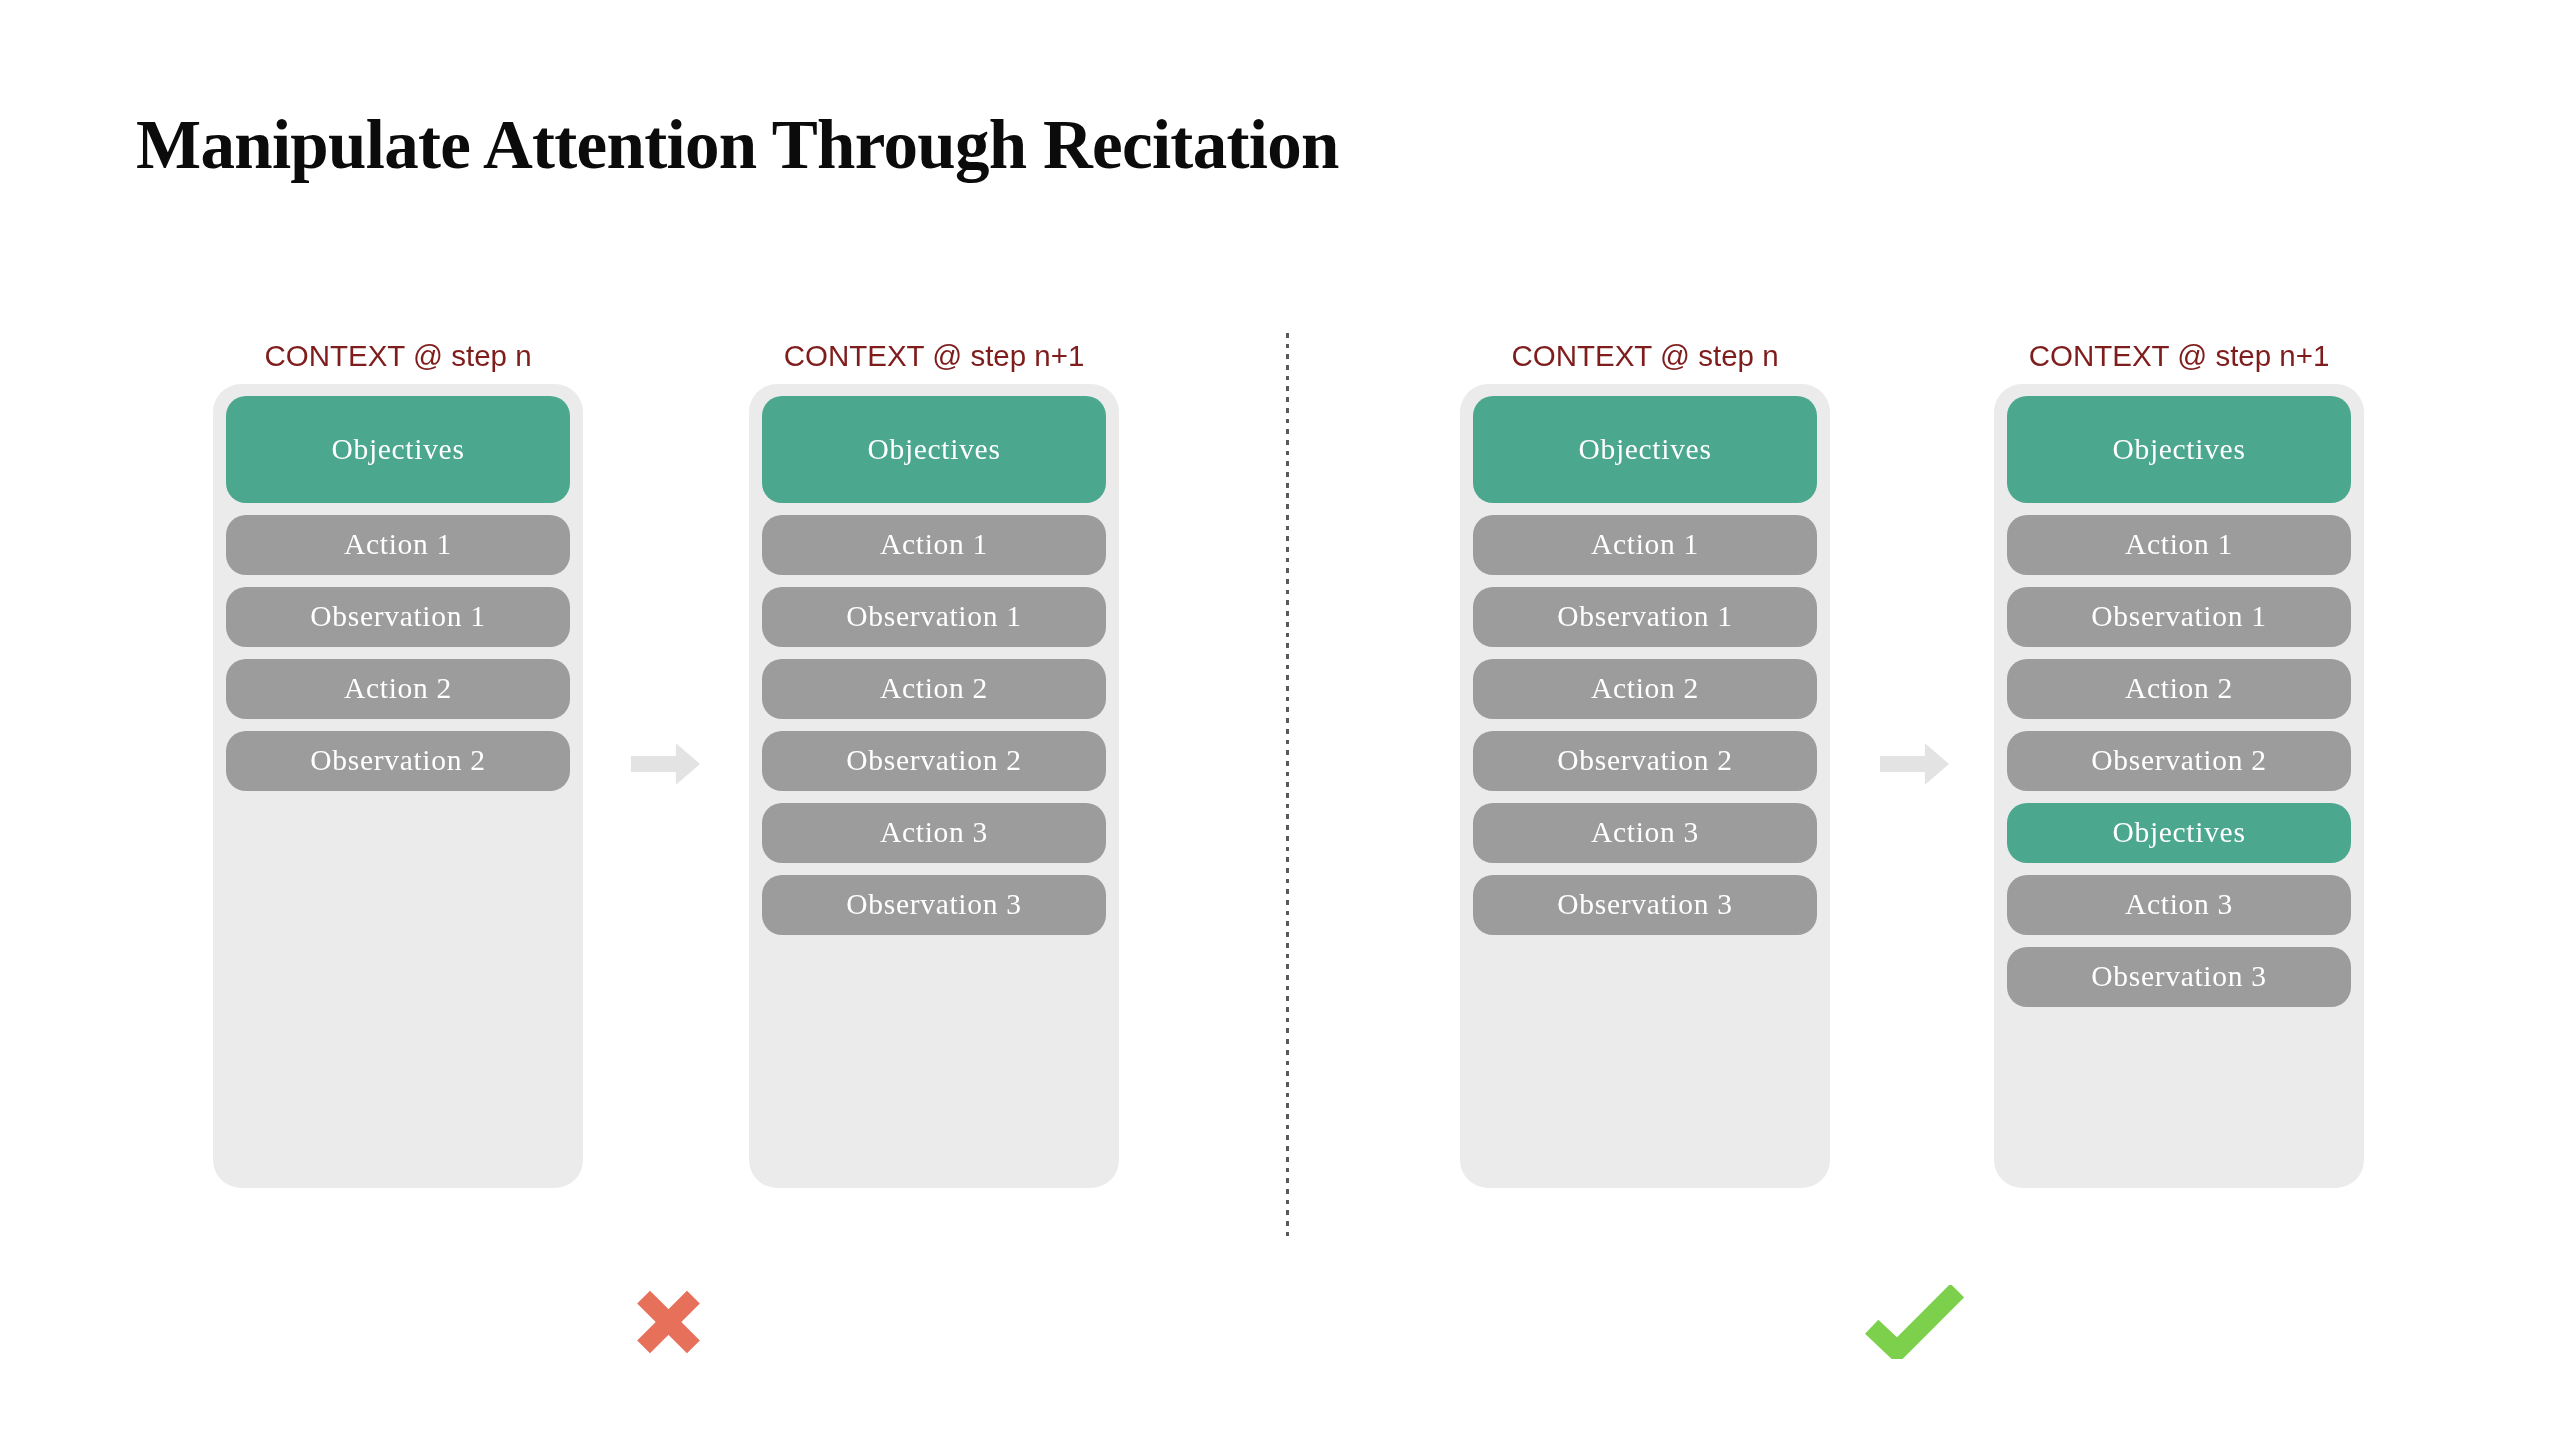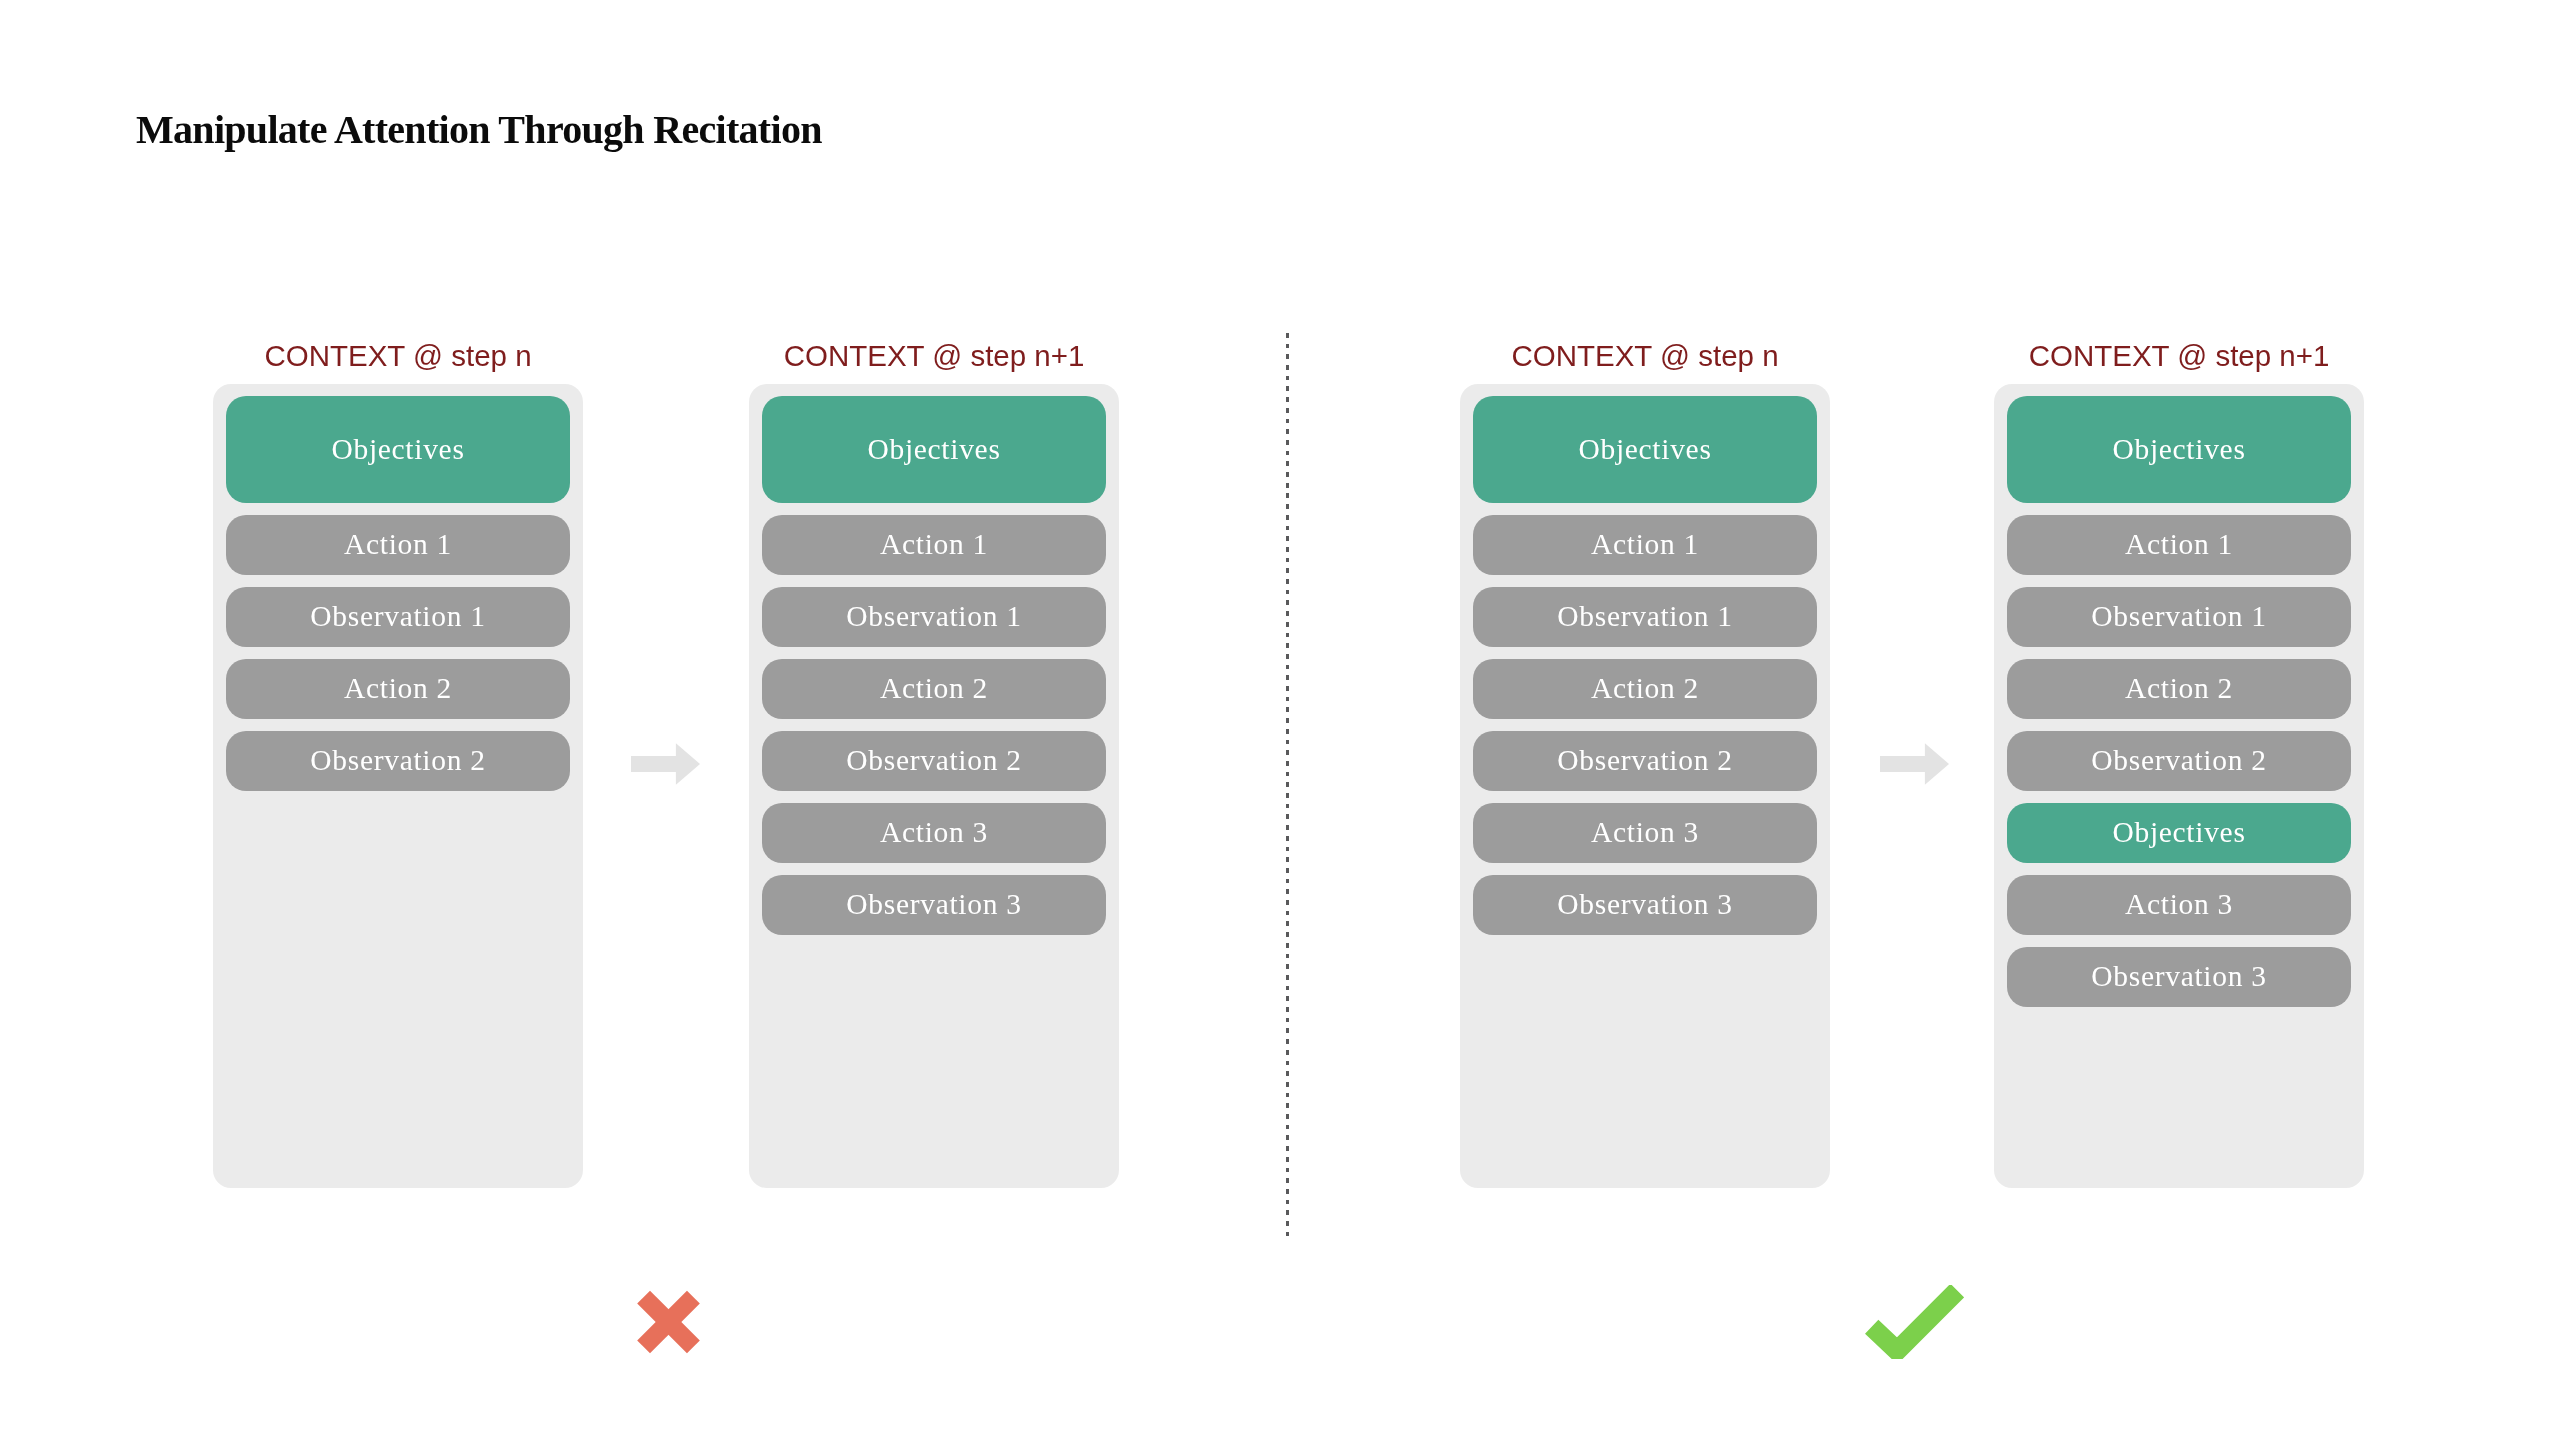"Manipulate Attention Through Recitation" .title { font-size: 40px -> 69px }
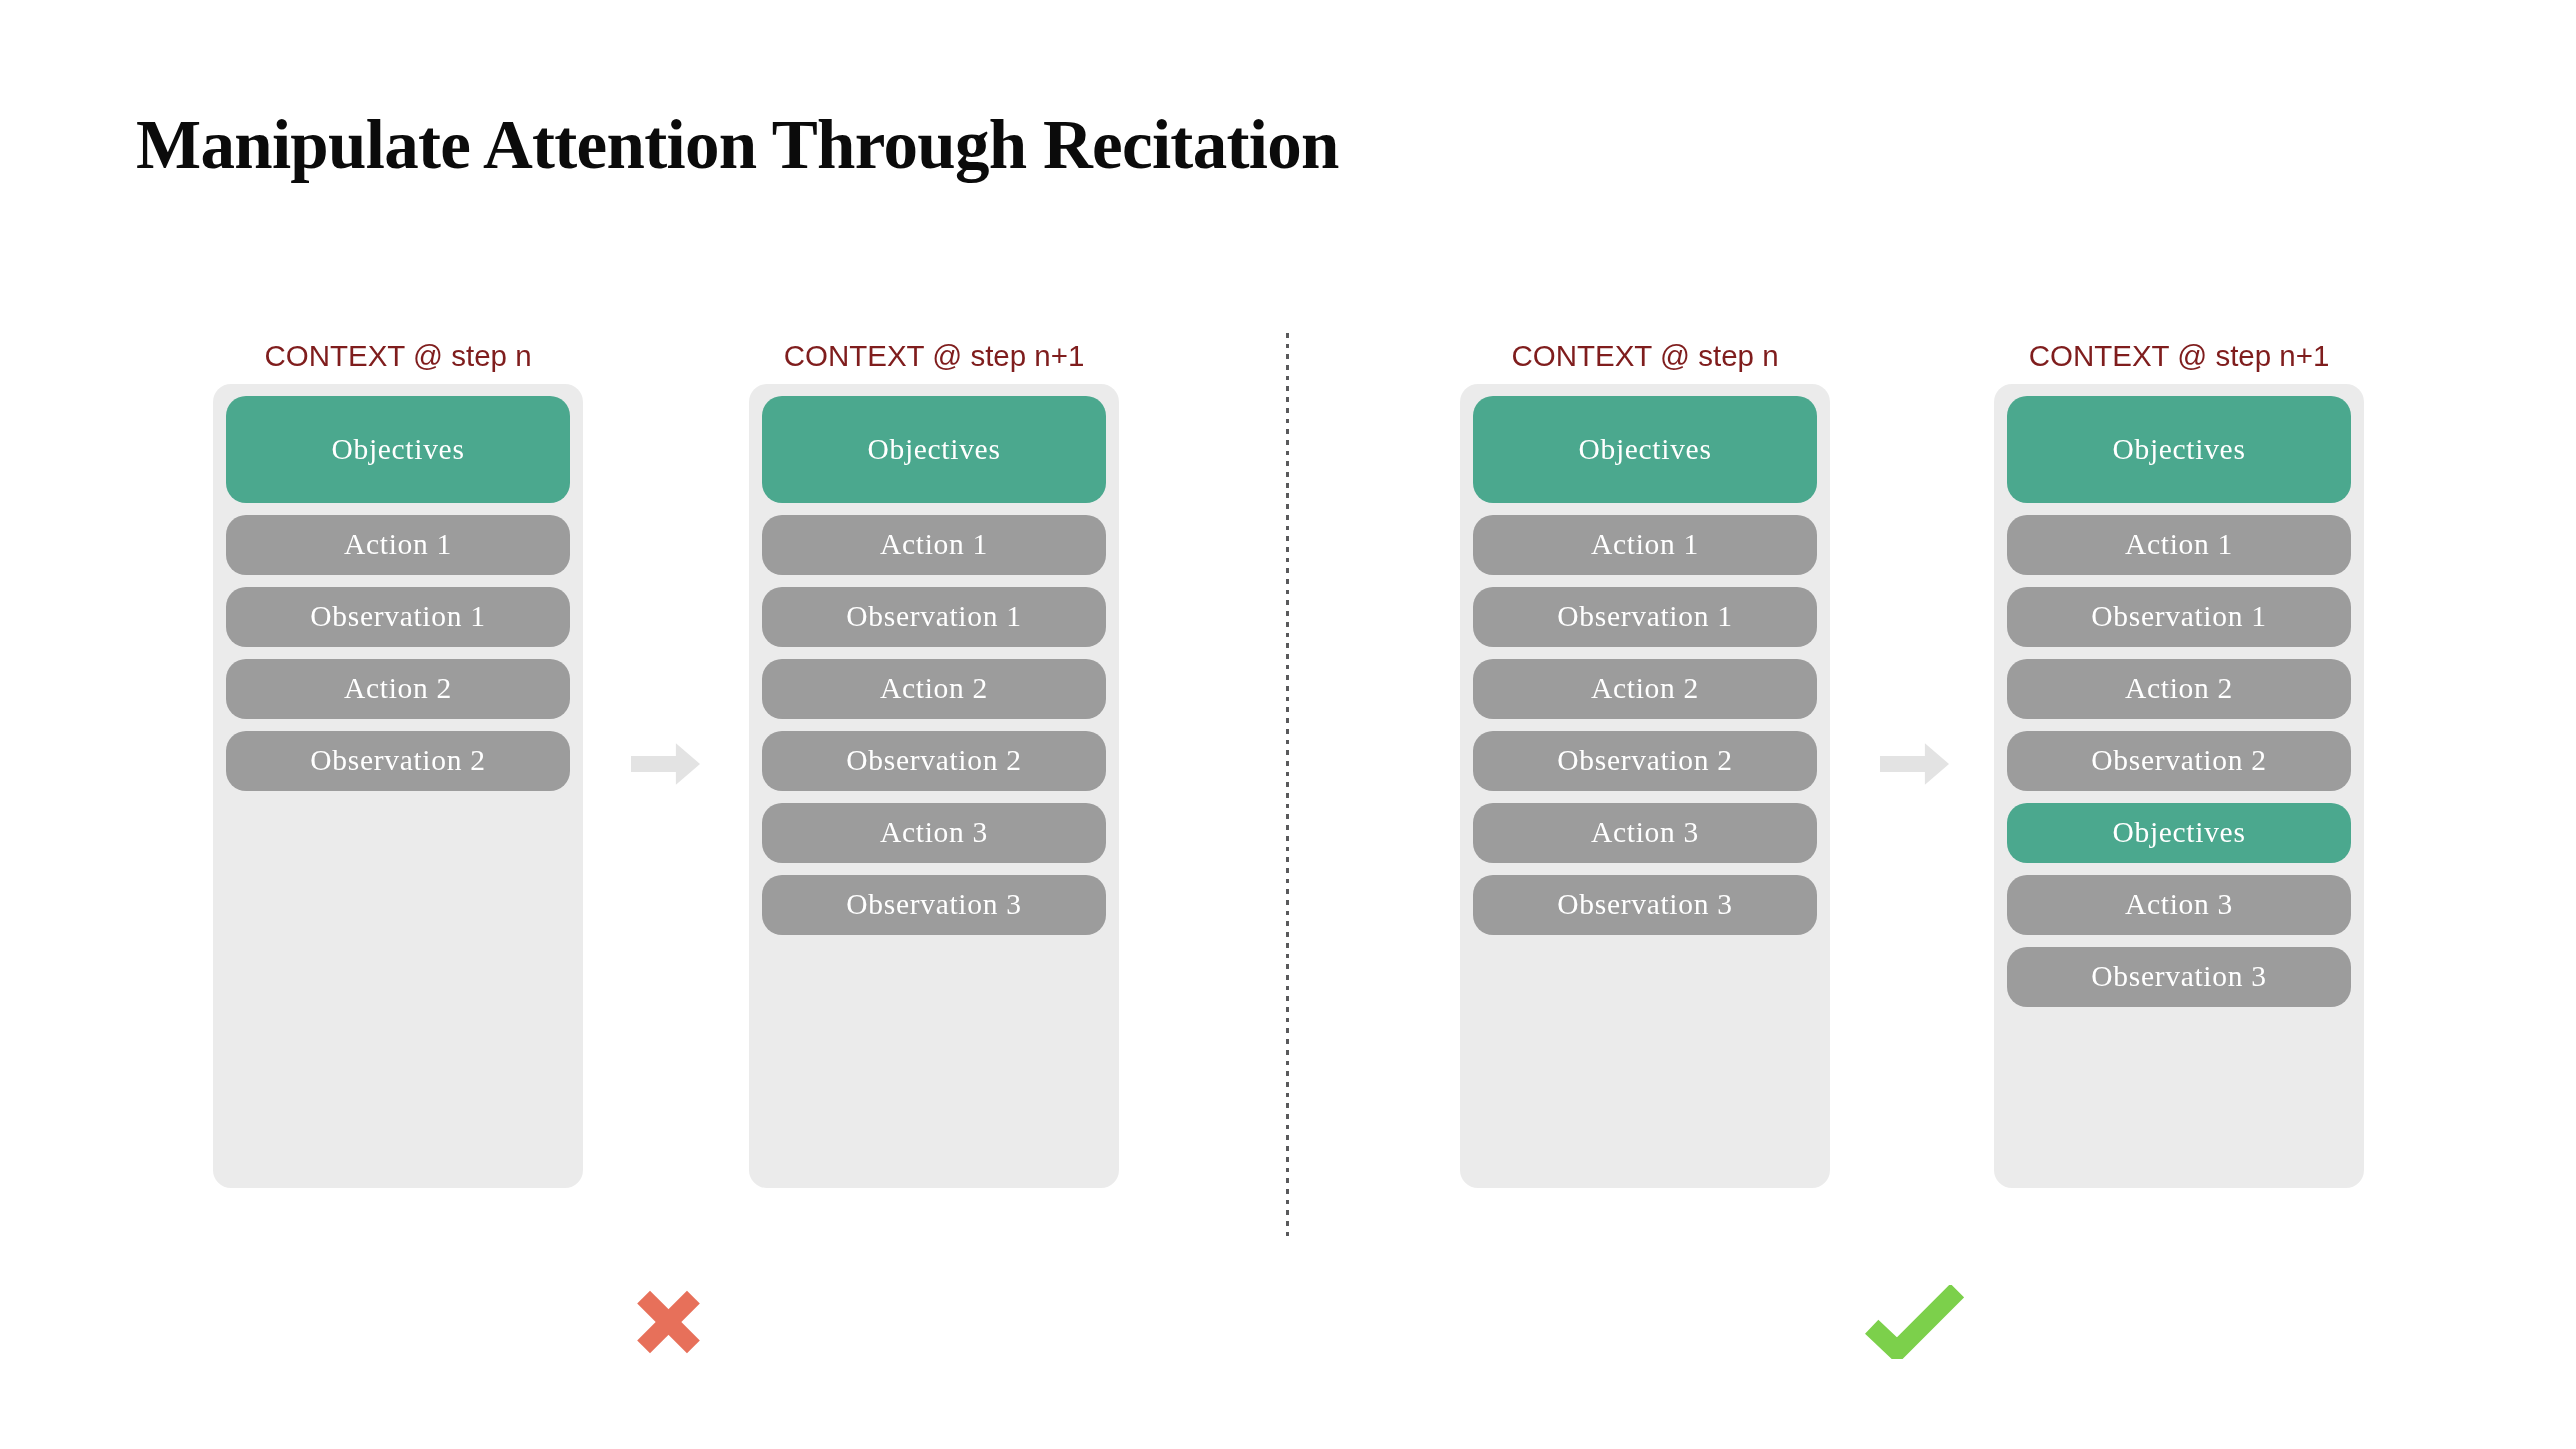"Objectives" .panel { border-radius: 18px -> 28px }
